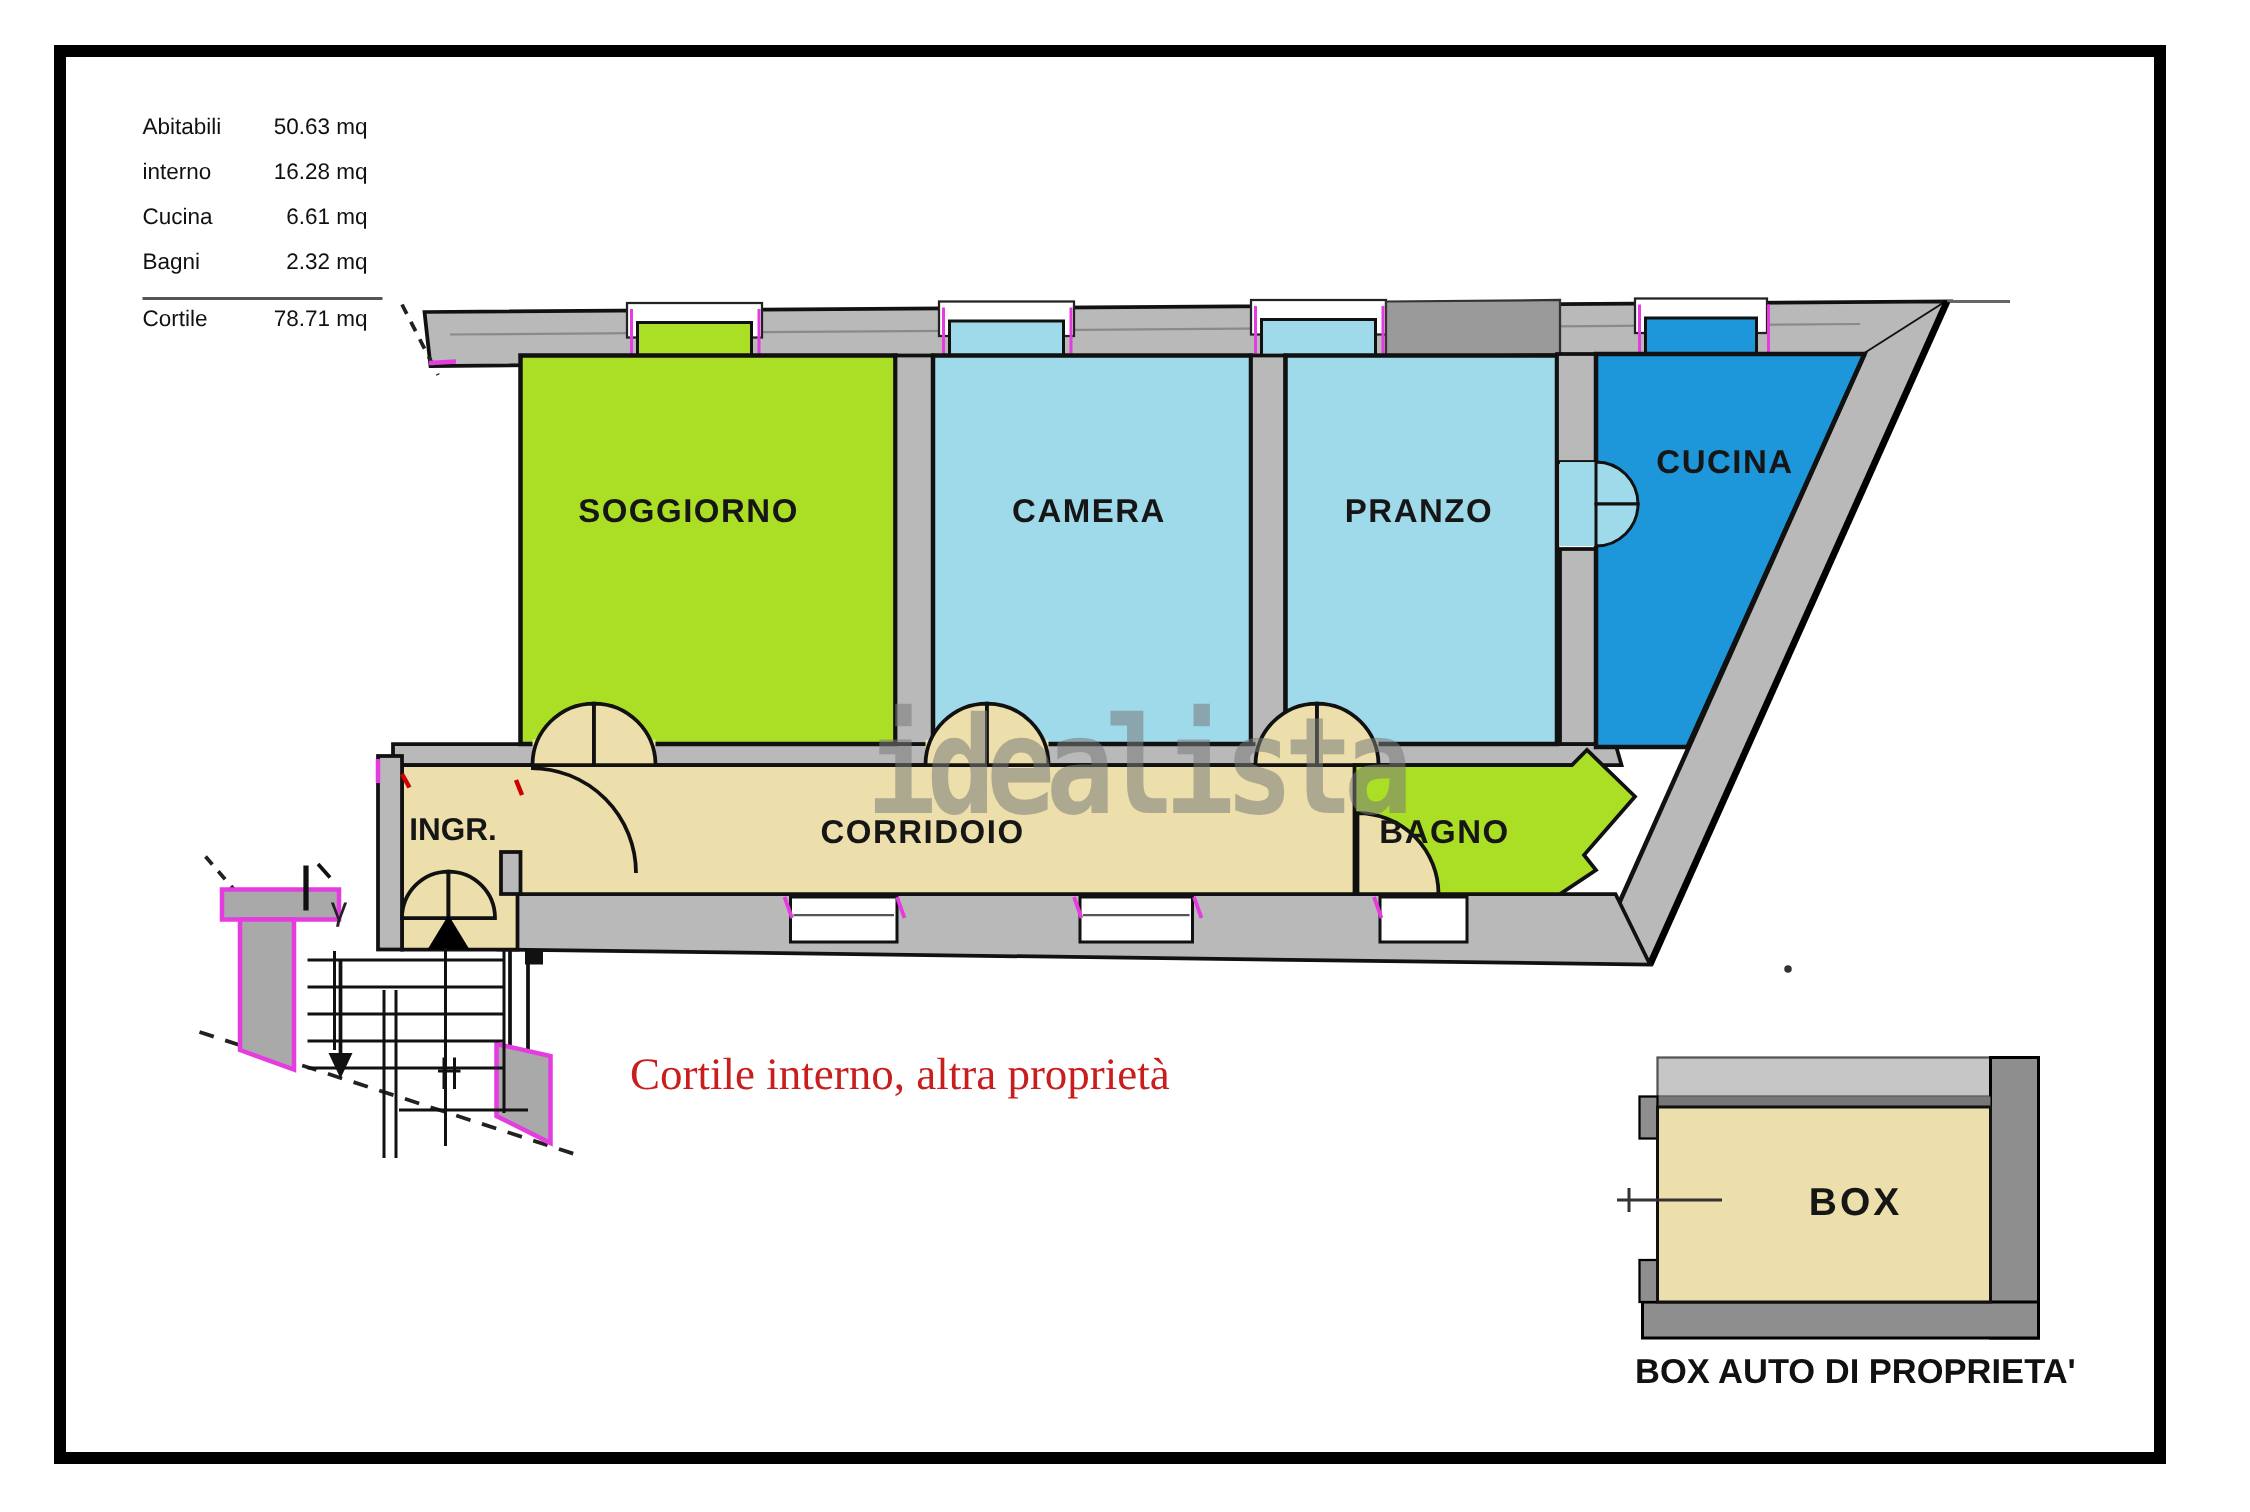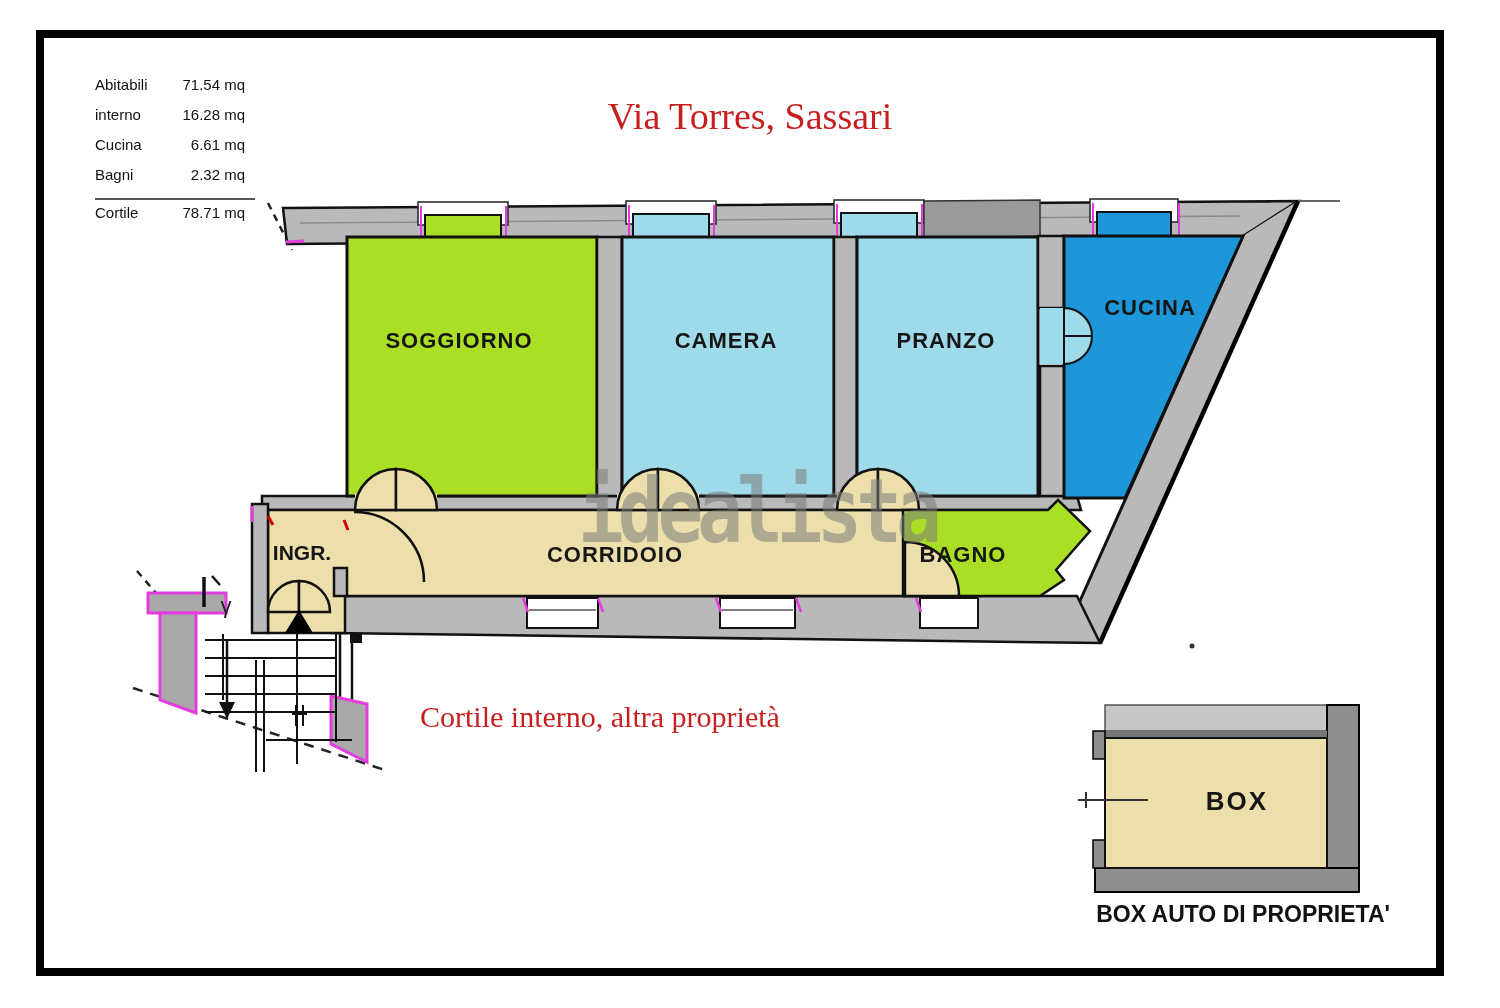"71.54 mq" span { text: 71.54 -> 50.63 }
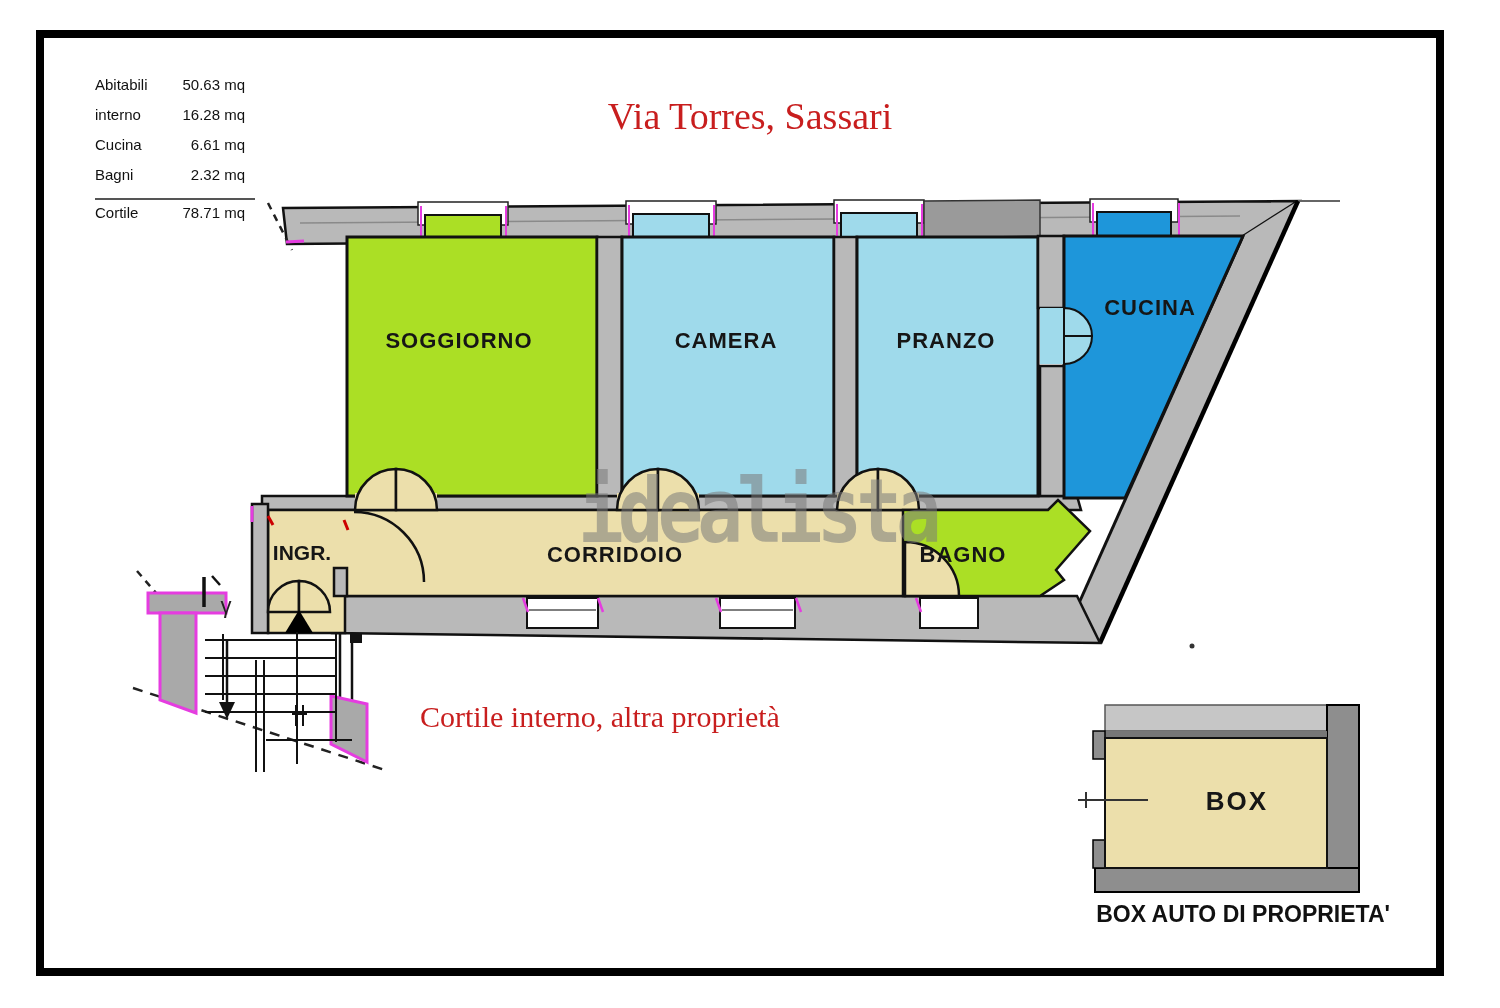"Via Torres, Sassari" div.big-title { html: <div>Via Torres, Sassari</div> -> none }
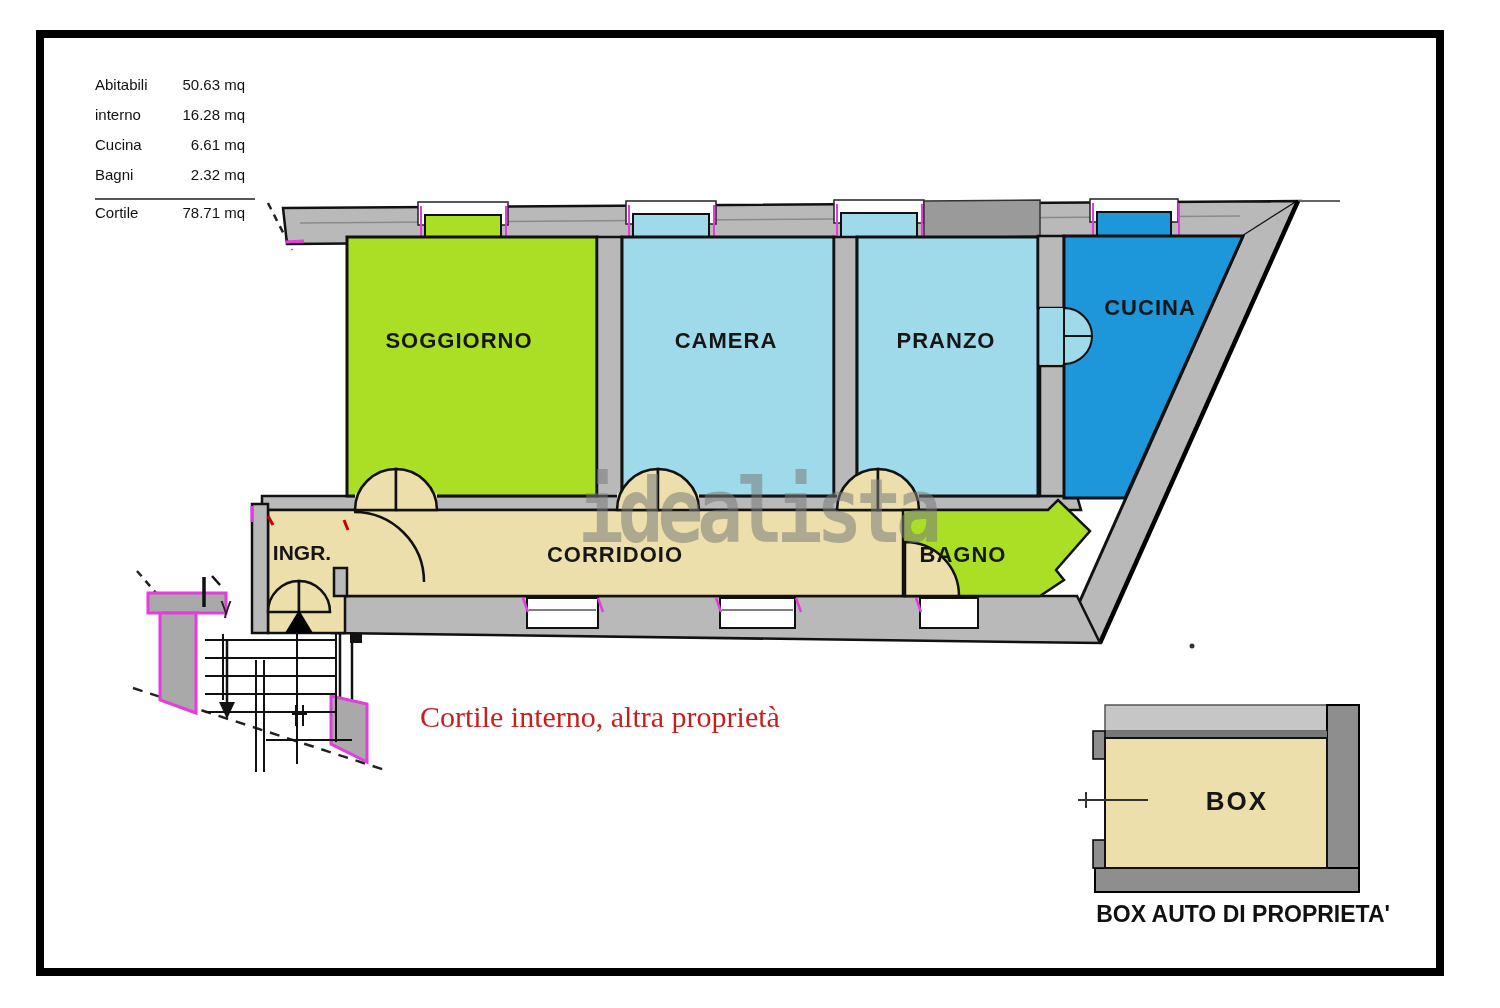"BOX AUTO DI PROPRIETA'" .box-caption { text-align: right -> left }
